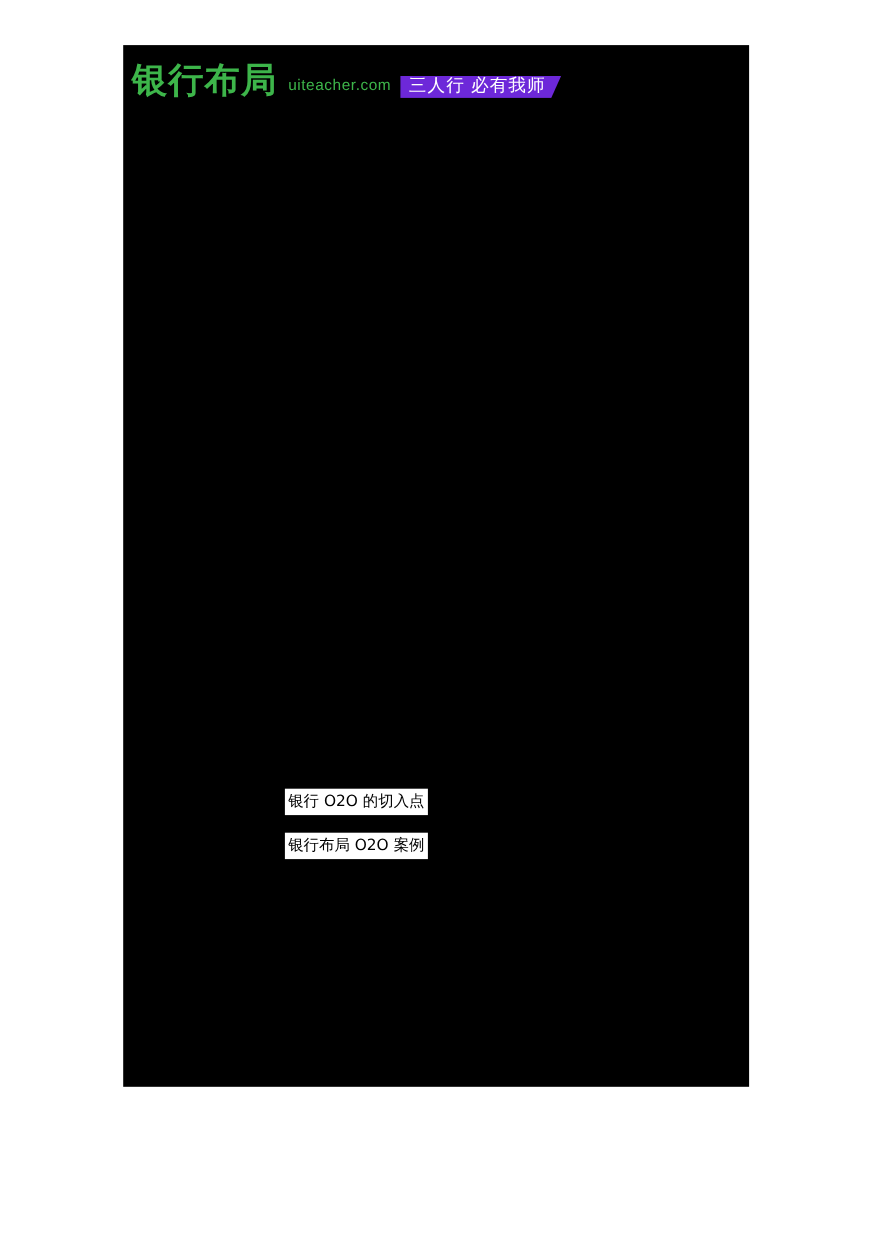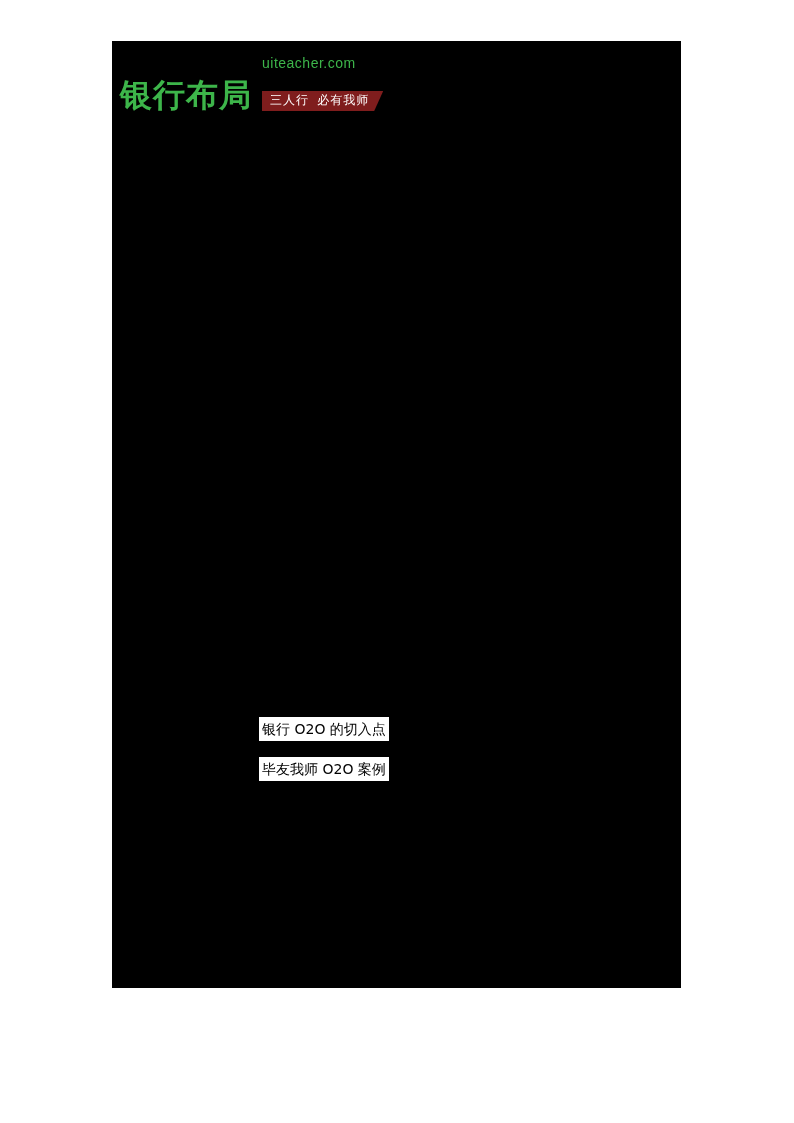"uiteacher.com" .logo-right { flex-direction: column -> row; gap: 20px -> 8px }
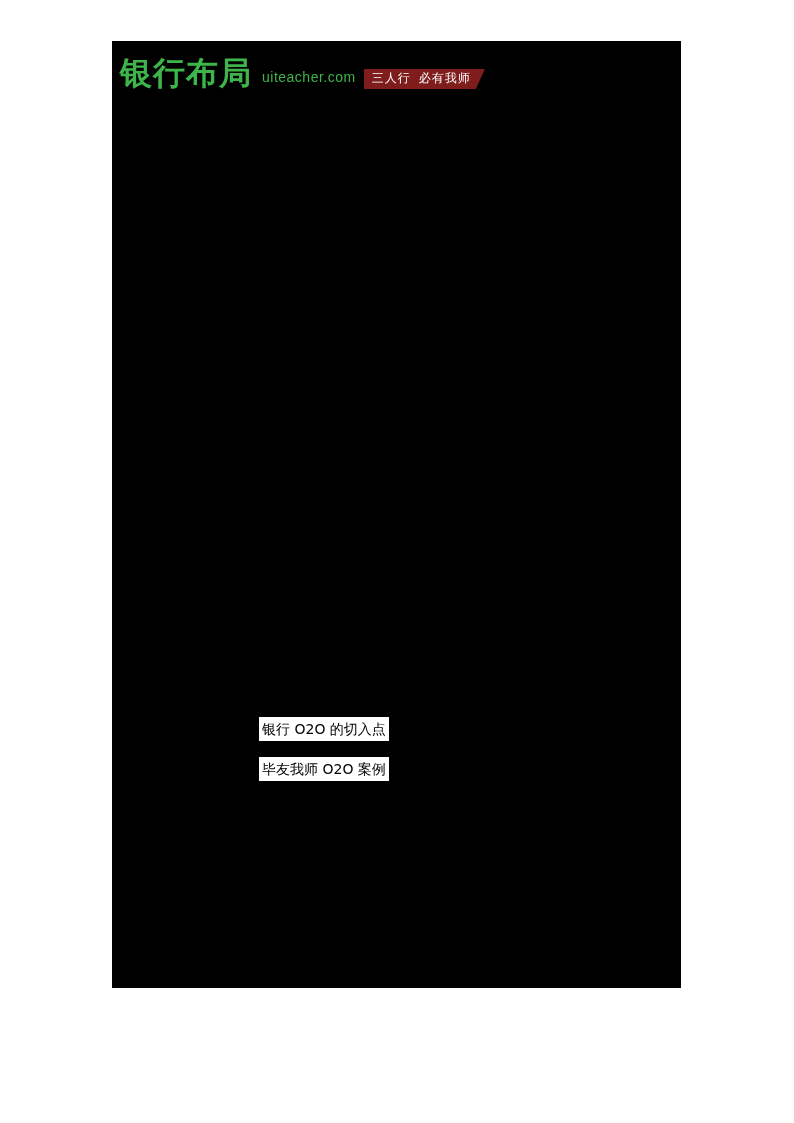"三人行 必有我师" .logo-tag { background: #7f1d1d -> #6d28d9; font-family: Liberation Mono, monospace -> Liberation Sans, sans-serif; font-size: 12px -> 16px }
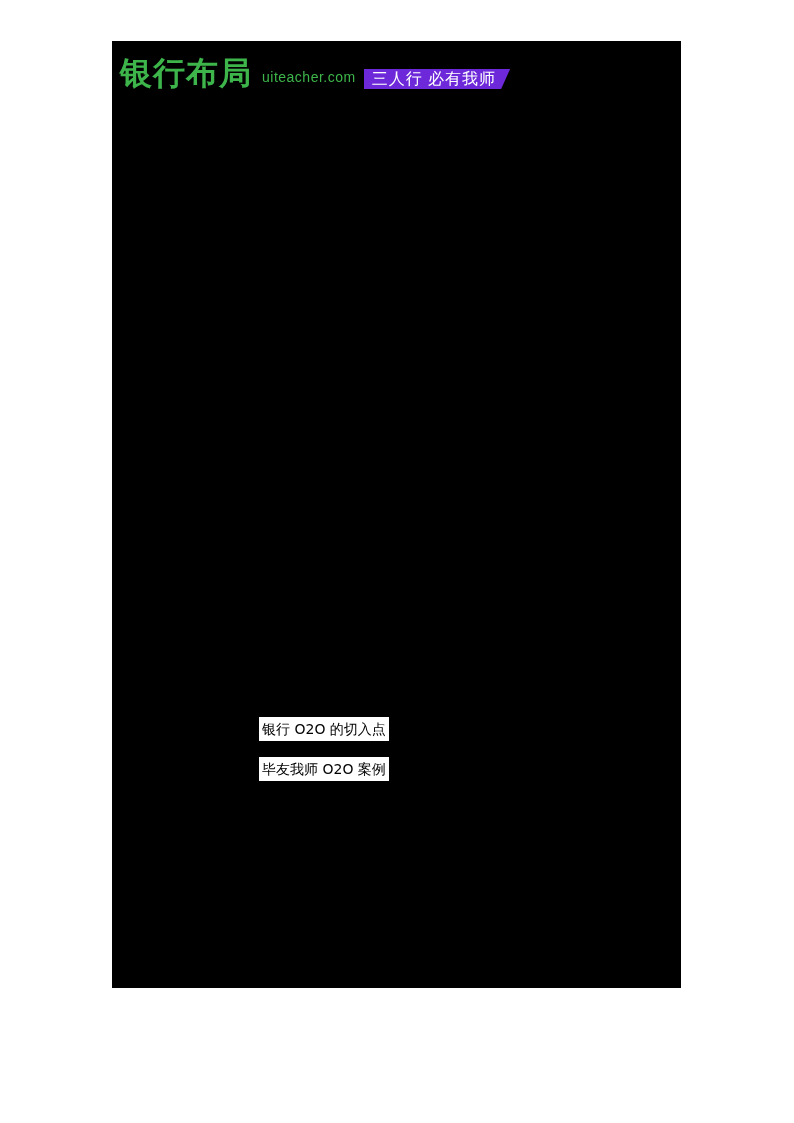"毕友我师 O2O 案例" div.slide-line { text: 毕友我师 -> 银行布局 }
